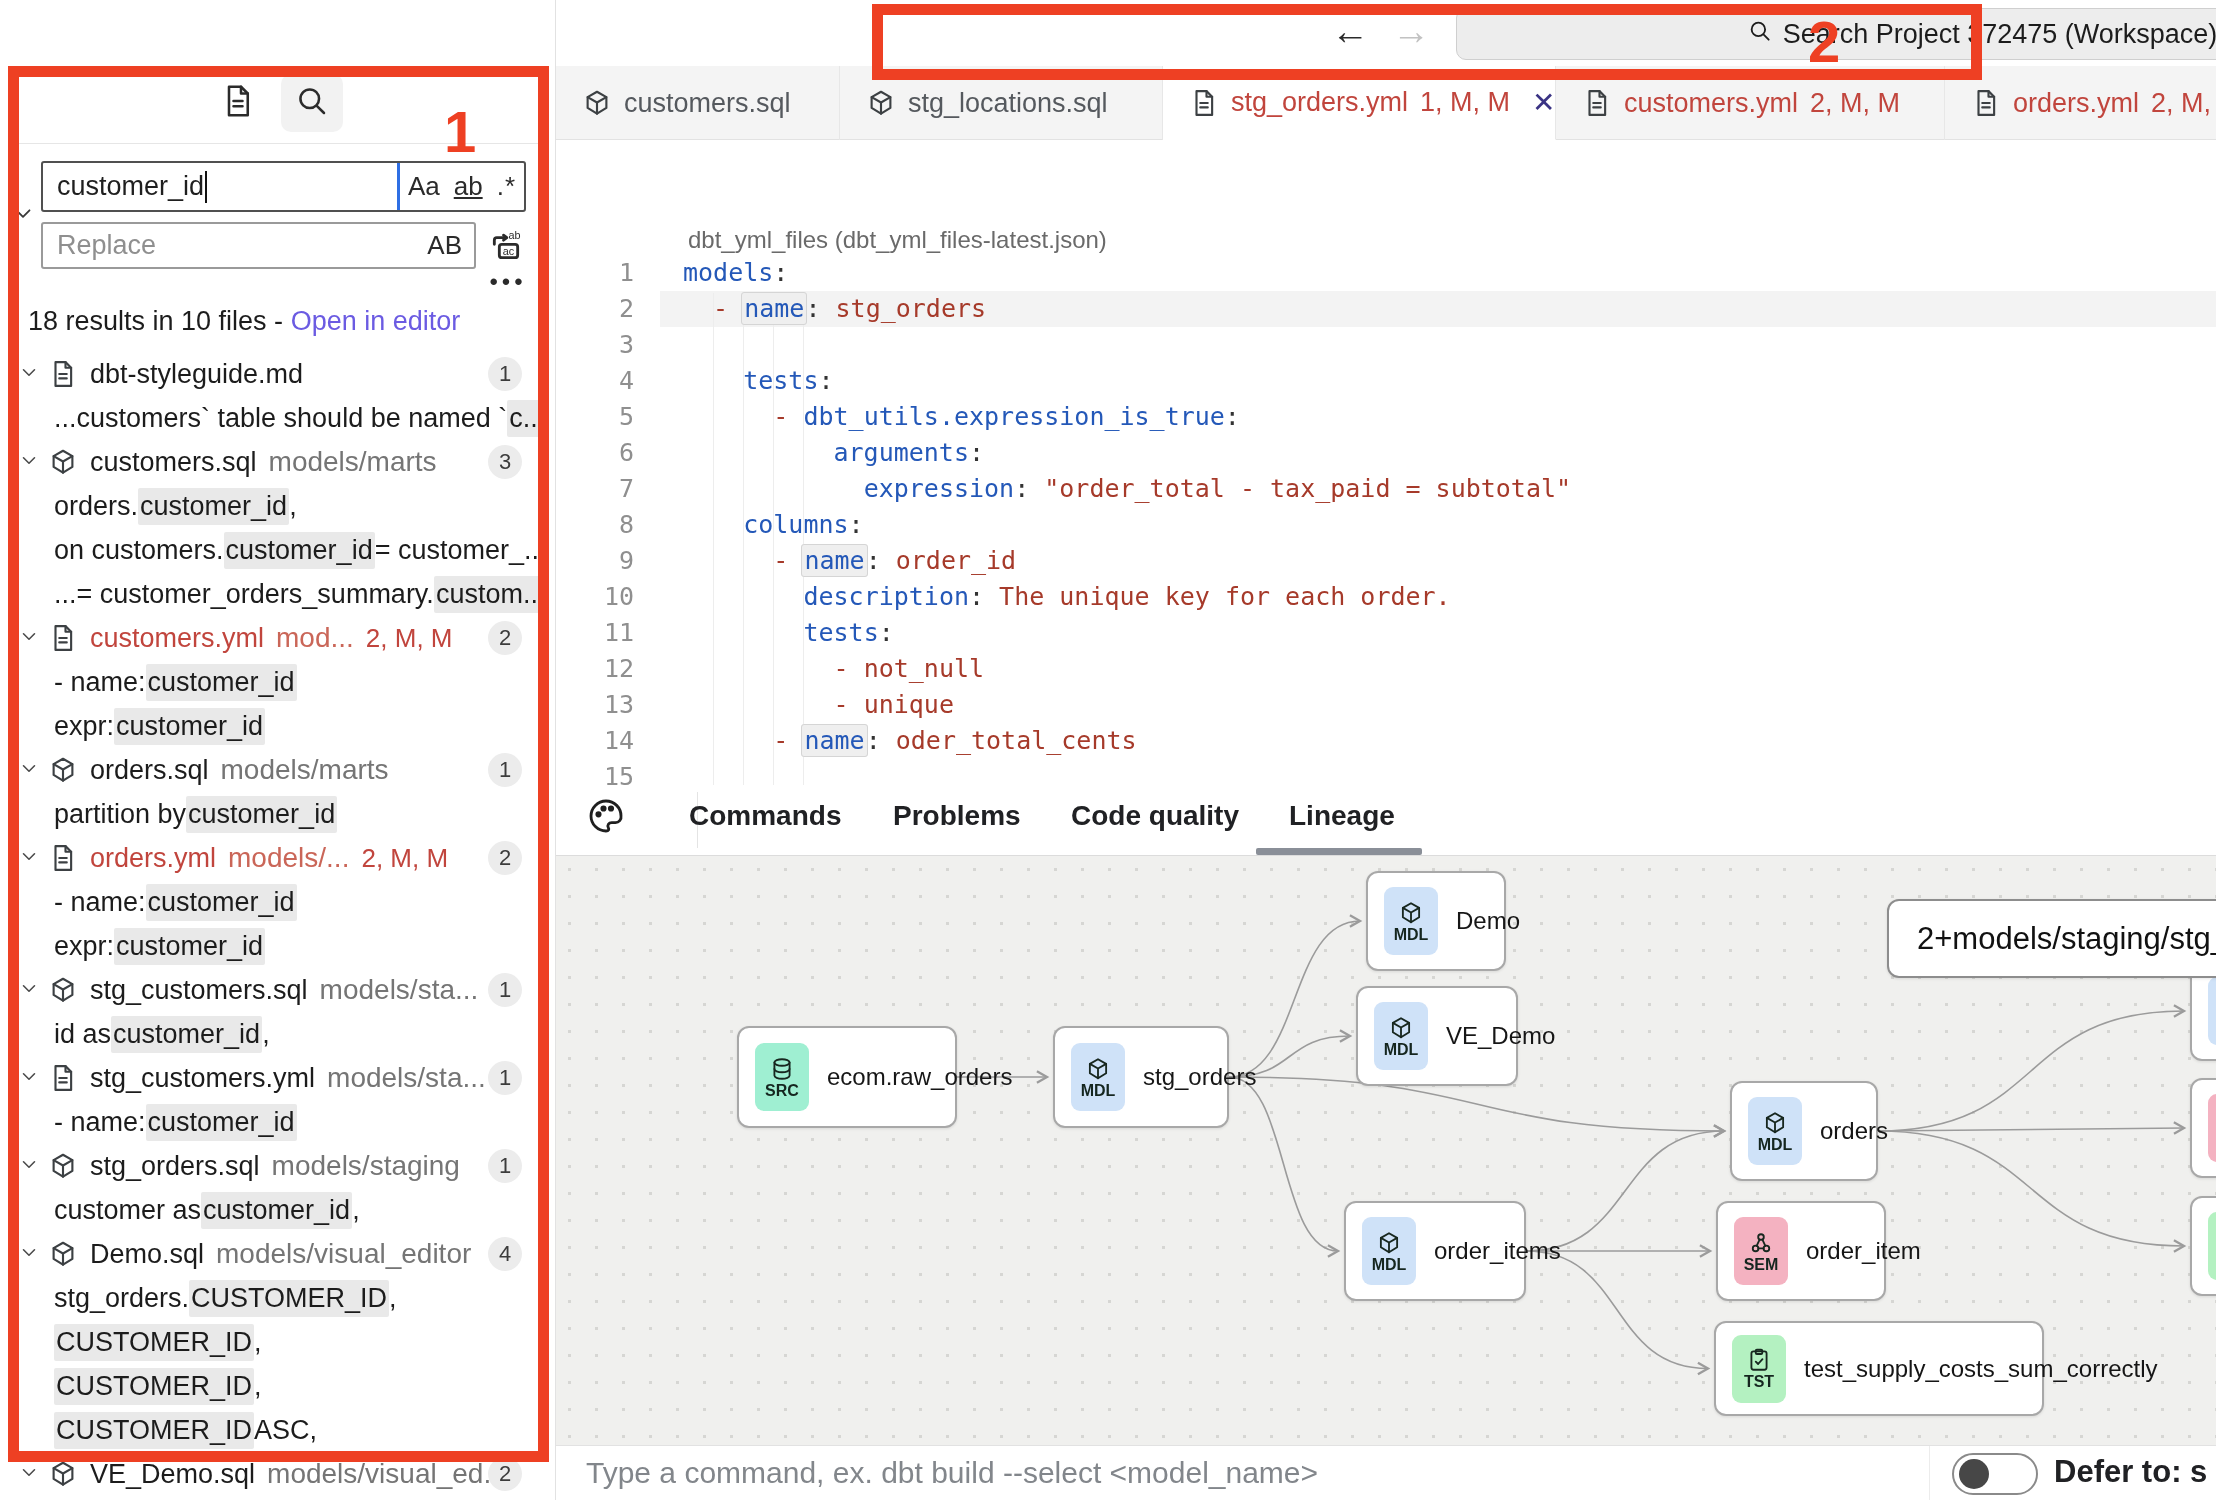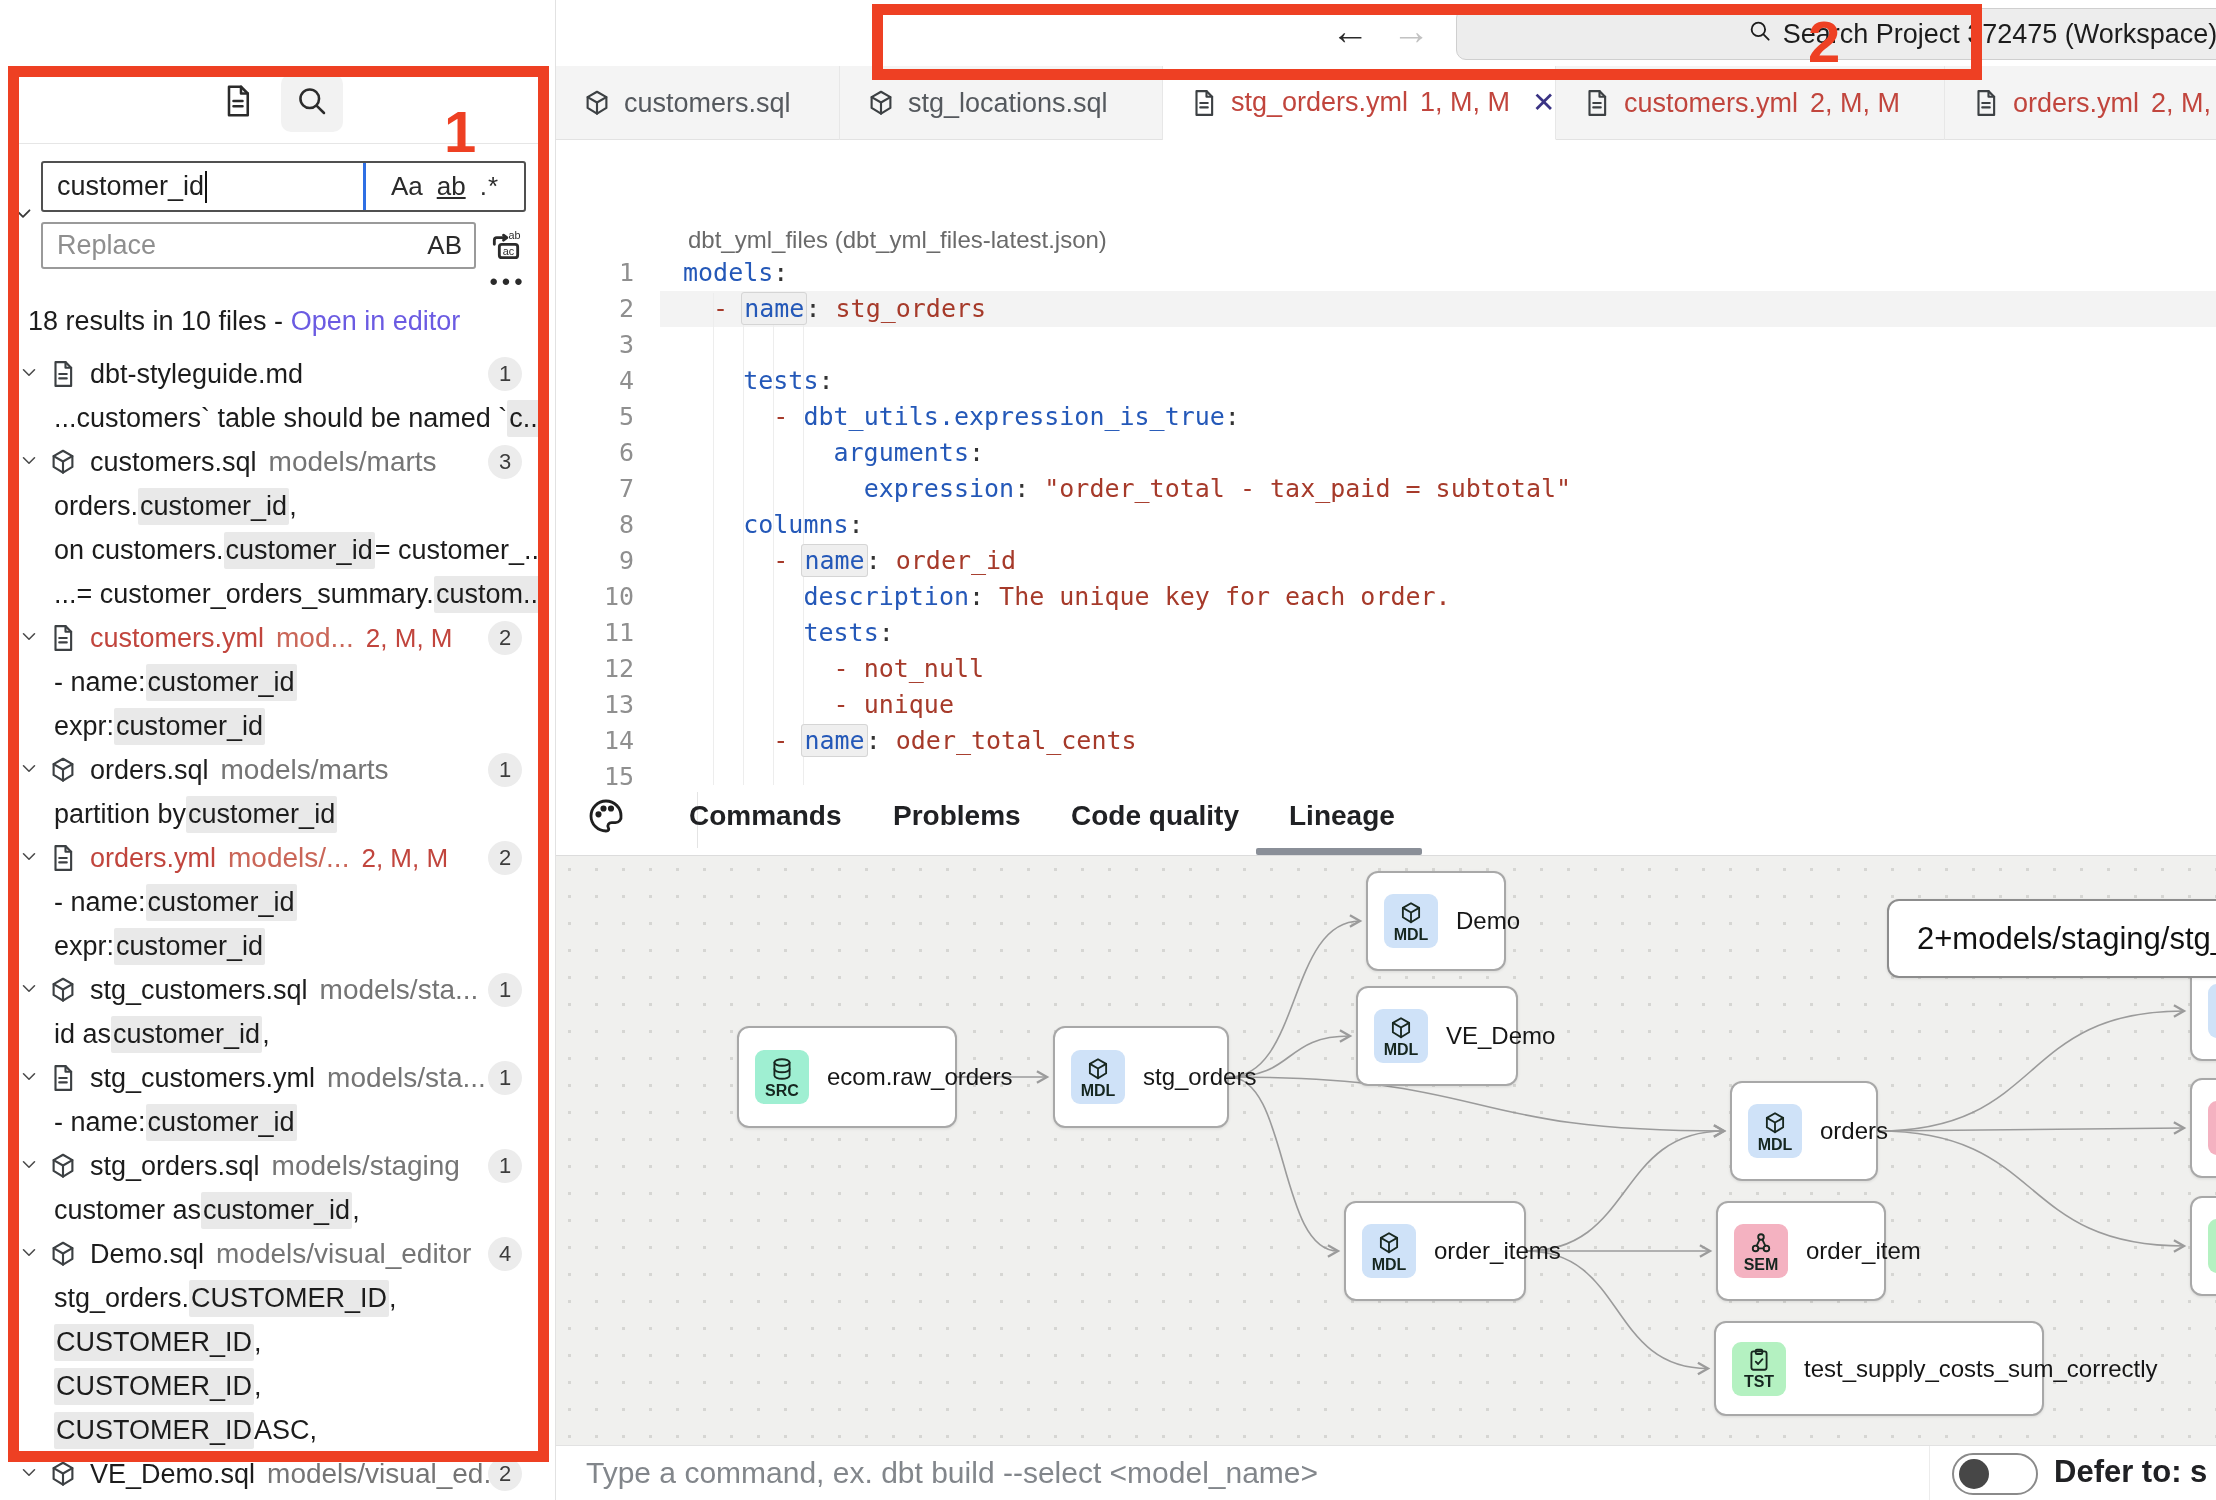"Aa" .find-toggles { padding: 0 25px -> 0 8px }
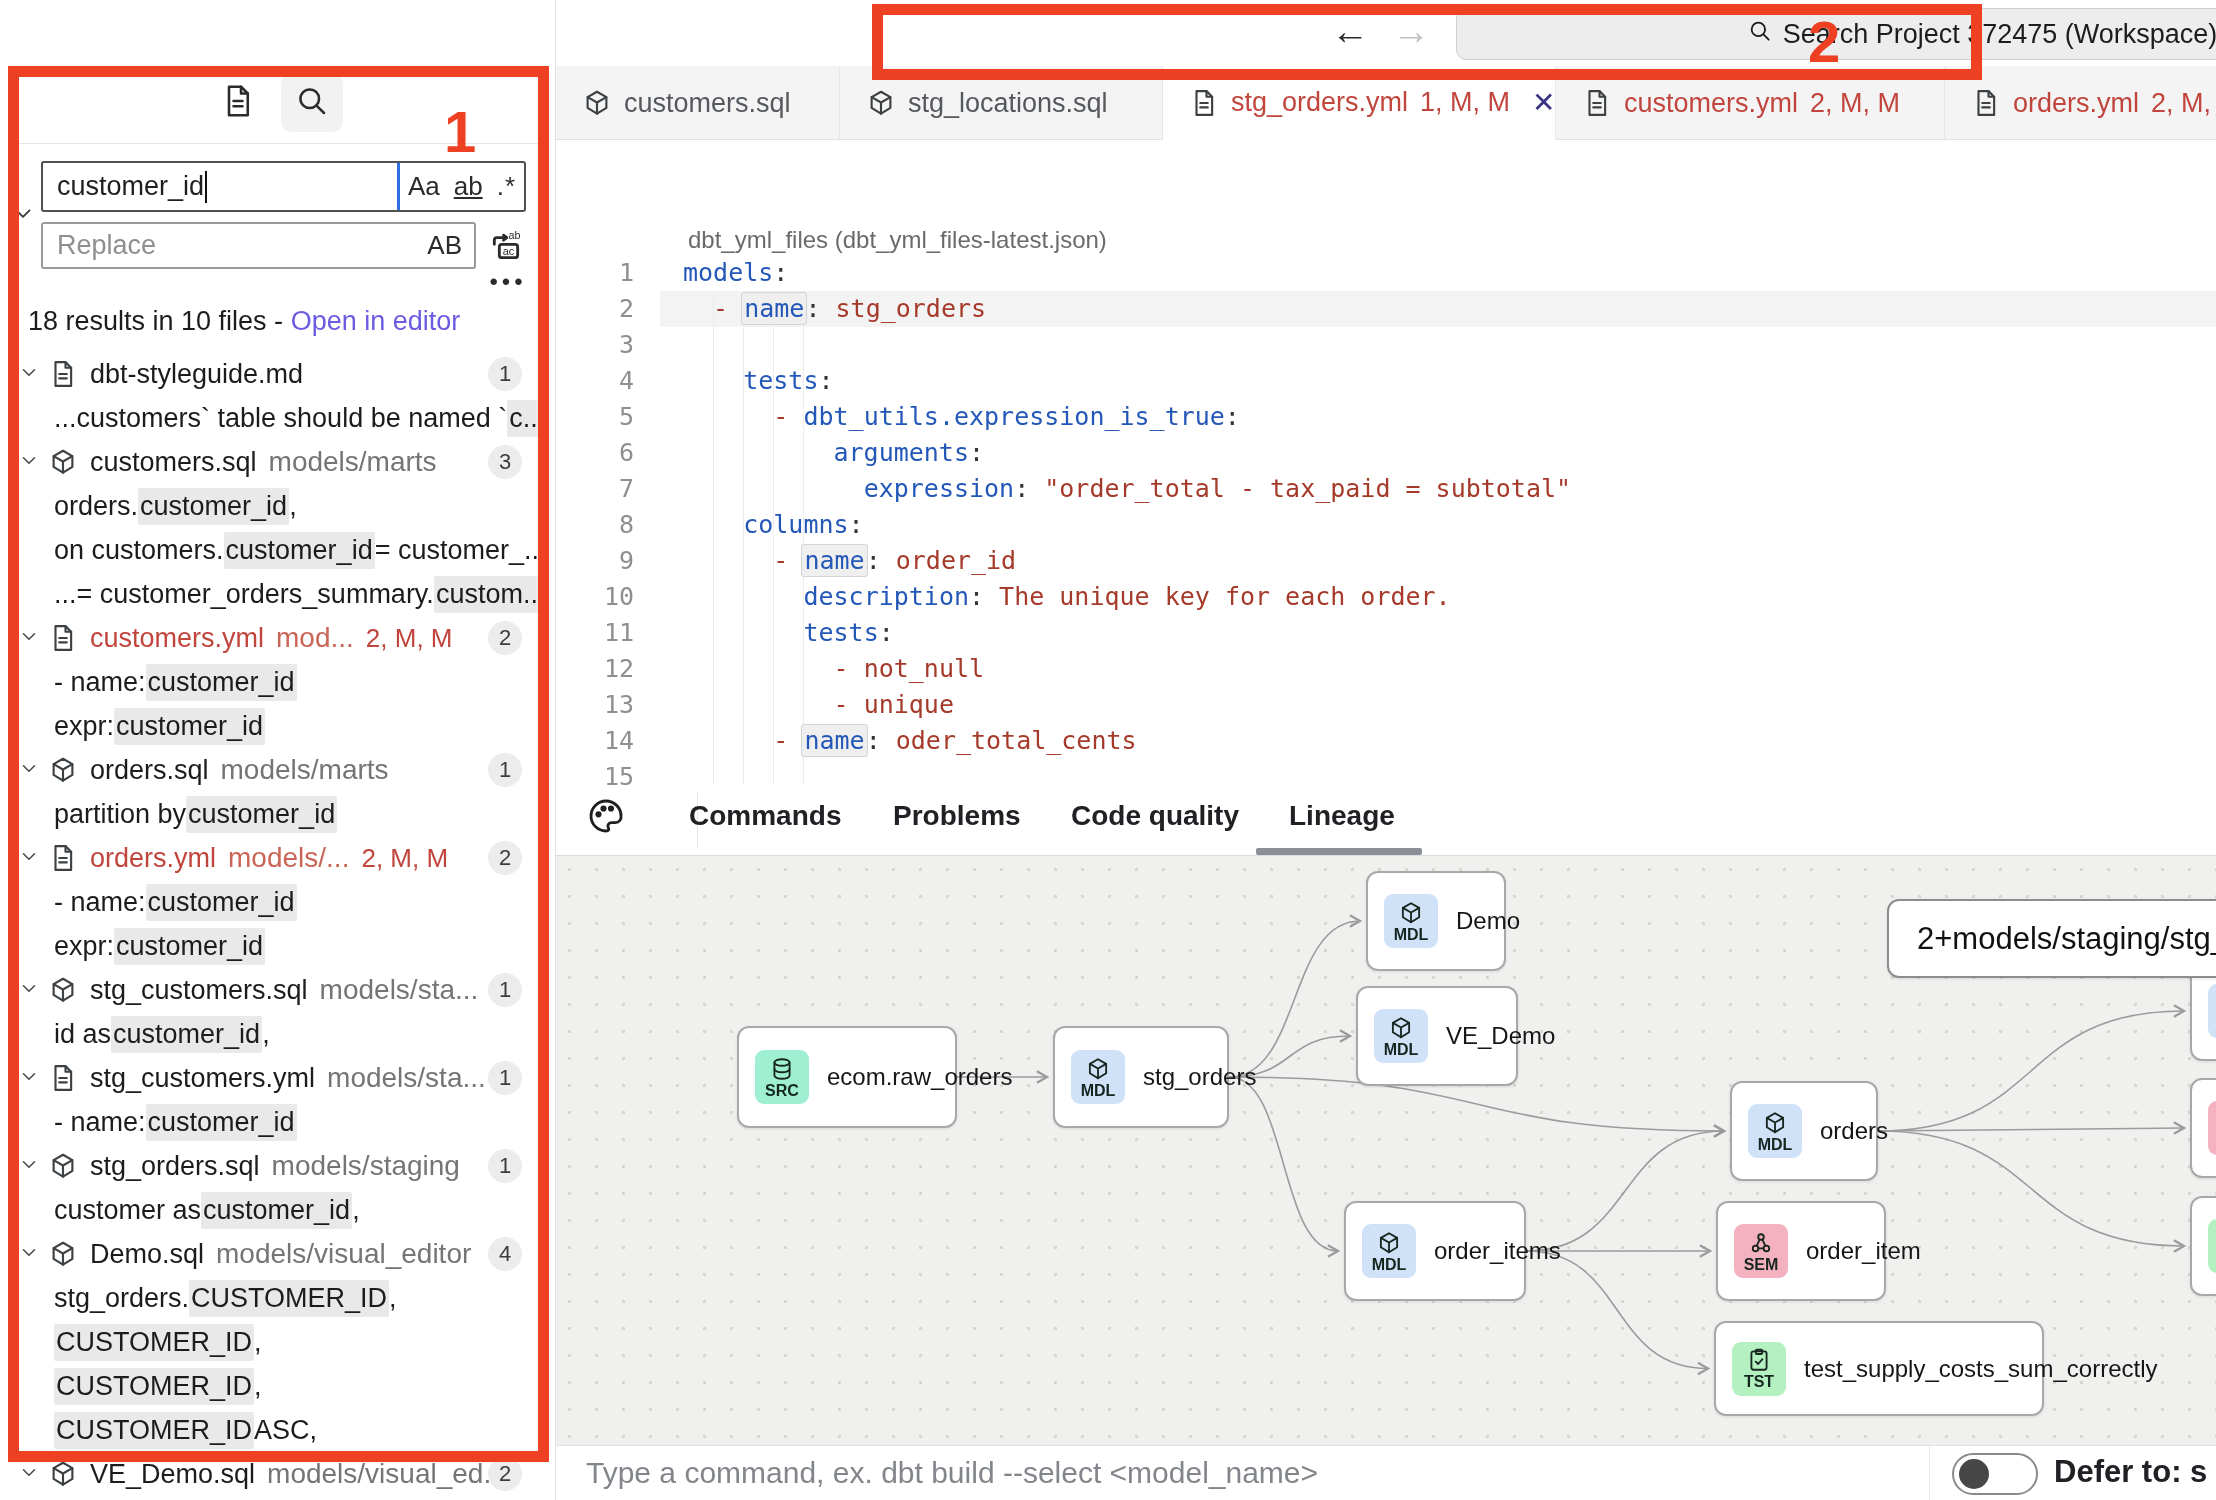"MDL" .lnode .kicon { height: 54px -> 68px }
